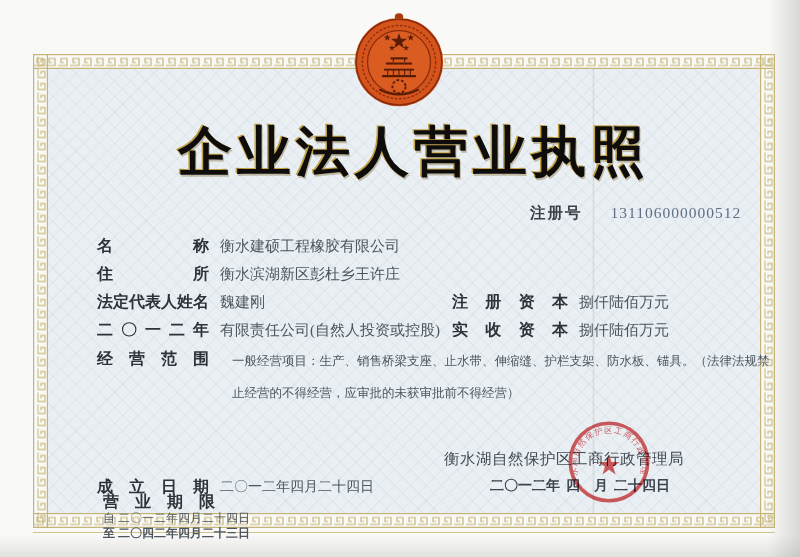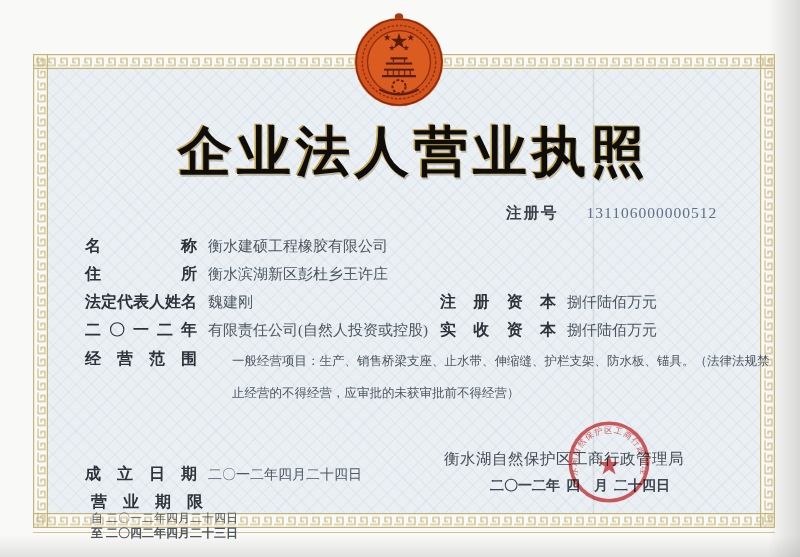"注册号" .regline { left: 506px -> 530px }
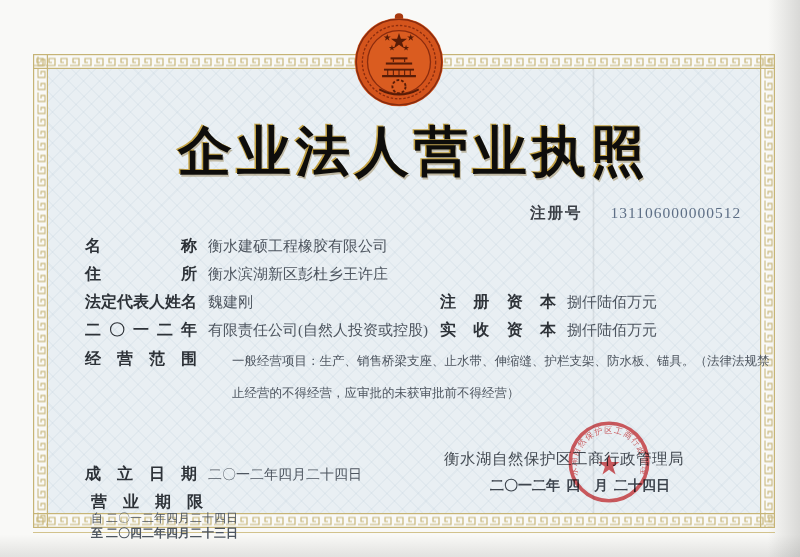"名称" .row { margin-left: none -> 12px }
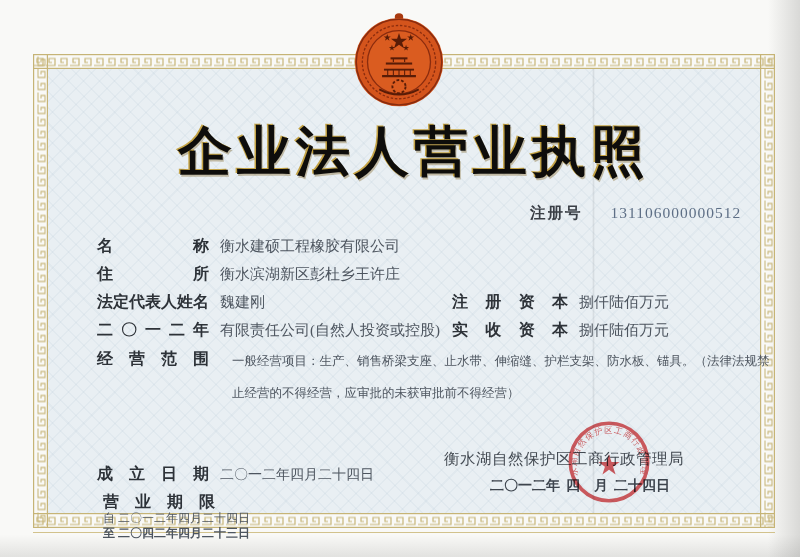"成立日期" div.row { align-items: none -> center; top: 465px -> 478px }
